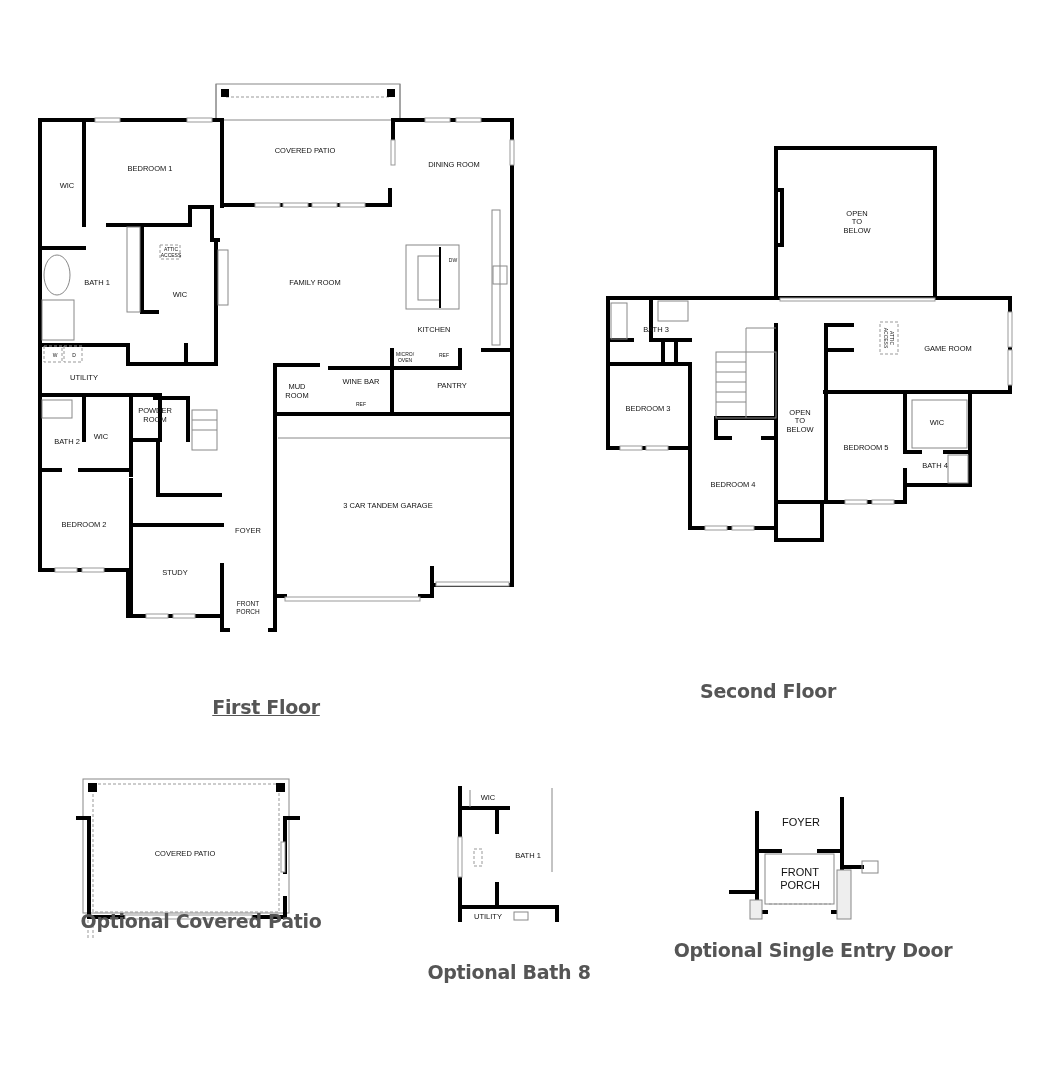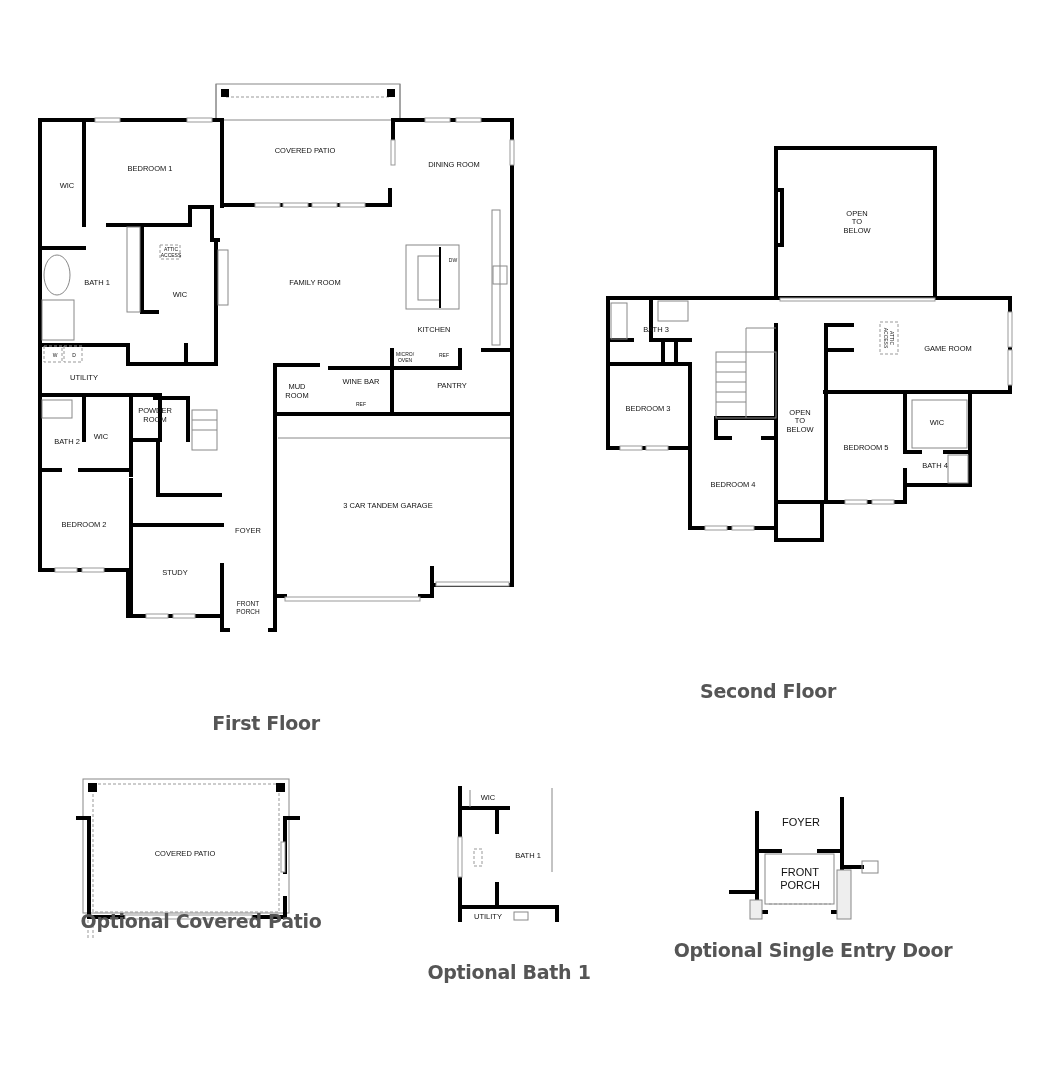"First Floor" div.caption { text-decoration: none -> underline; top: 712px -> 696px }
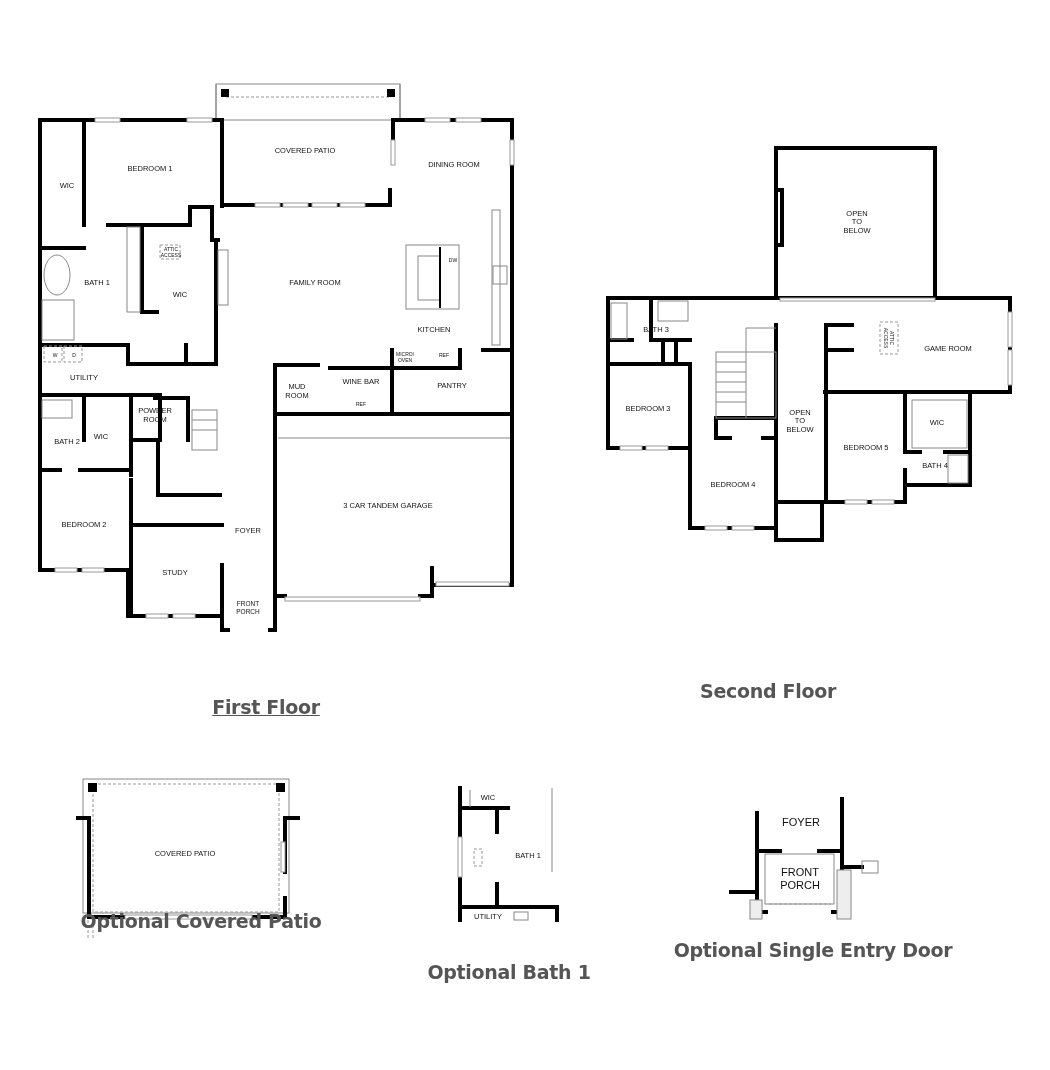"Optional Bath 1" div.caption { text: 1 -> 8 }
